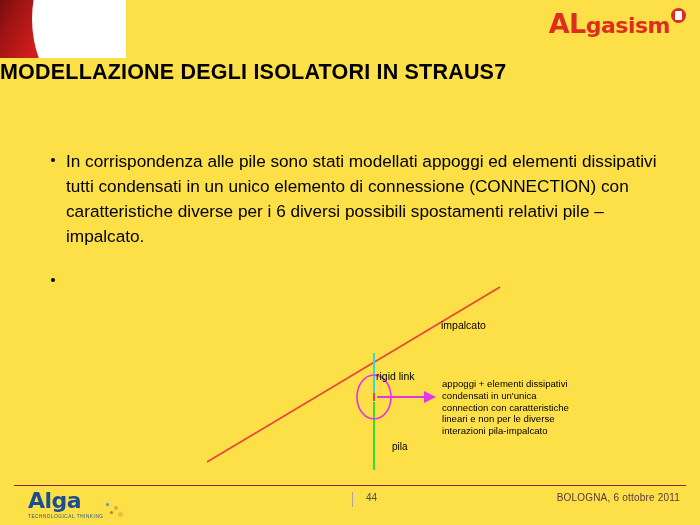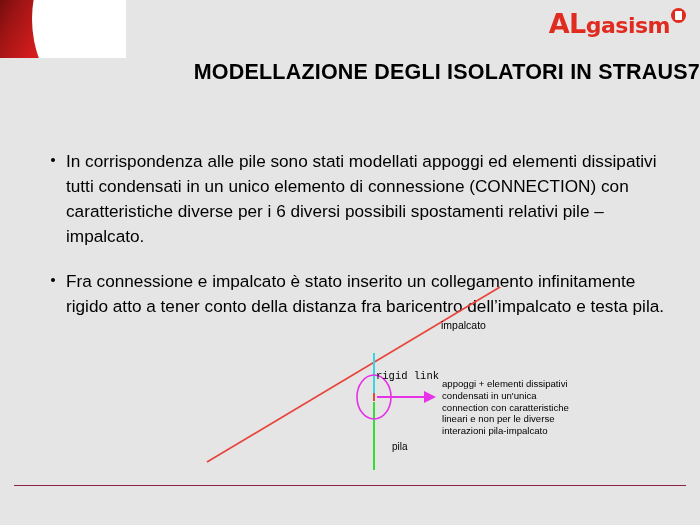"ALgasism" #slide { background: #e5e5e5 -> #fde047 }
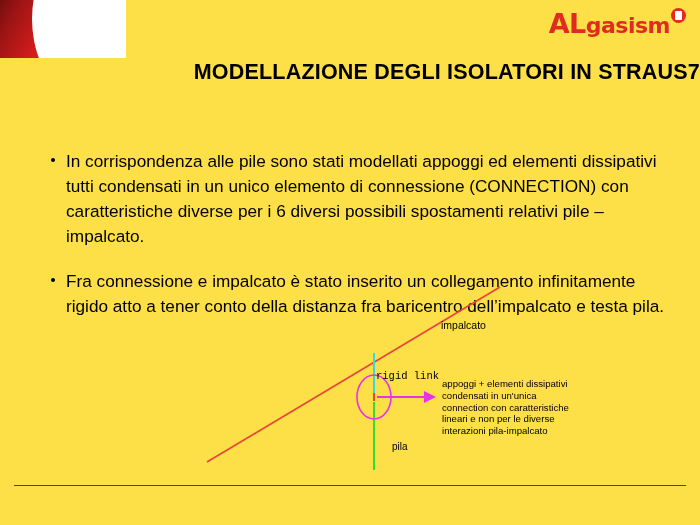"MODELLAZIONE DEGLI ISOLATORI IN STRAUS7" .slide-title { text-align: right -> left }
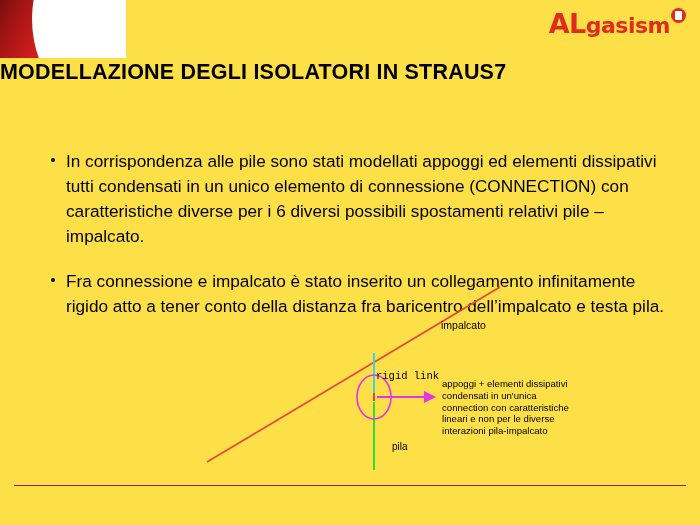"Fra connessione e impalcato è" span { html: <span>Fra connessione e impalcato è stato inserito un collegamento infinitamente rigido atto a tener conto della distanza fra baricentro dell’impalcato e testa pila.</span> -> none }
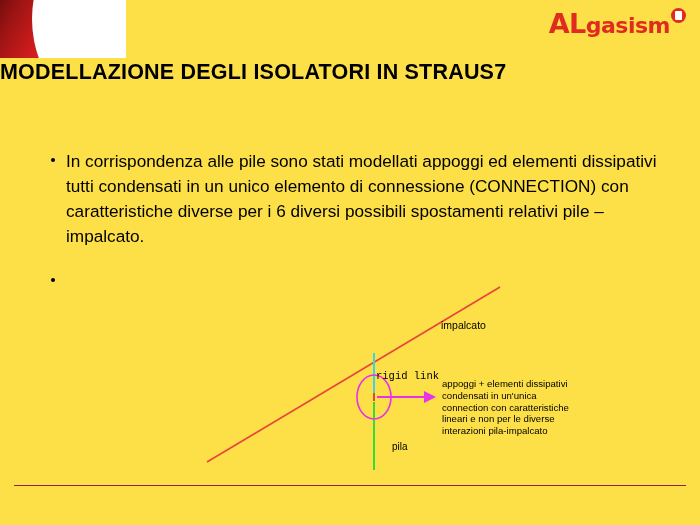"rigid link" .label-rigidlink { font-family: Liberation Mono, monospace -> none }
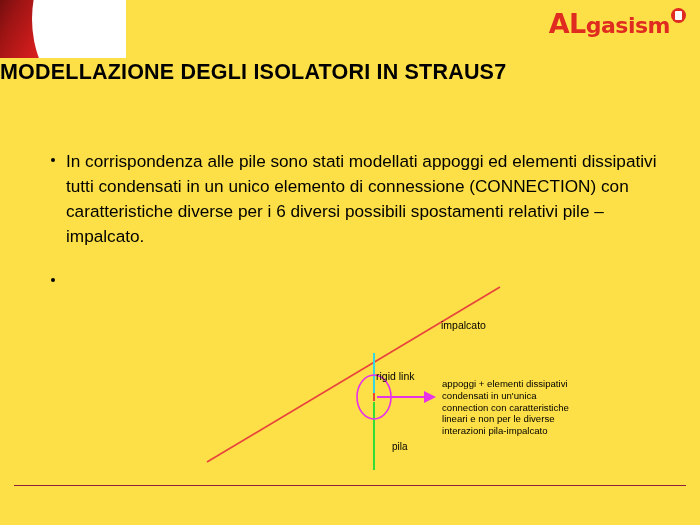"Alga" div.footer { html: none -> <div> <div> <div>Alga</div> <div>TECHNOLOGICAL THINKING</div> <div> <i></i> <i></i> <i></i> <i></i> </div> </div> <div></div> <div>44</div> <div>BOLOGNA, 6 ottobre 2011</div> </div> }
